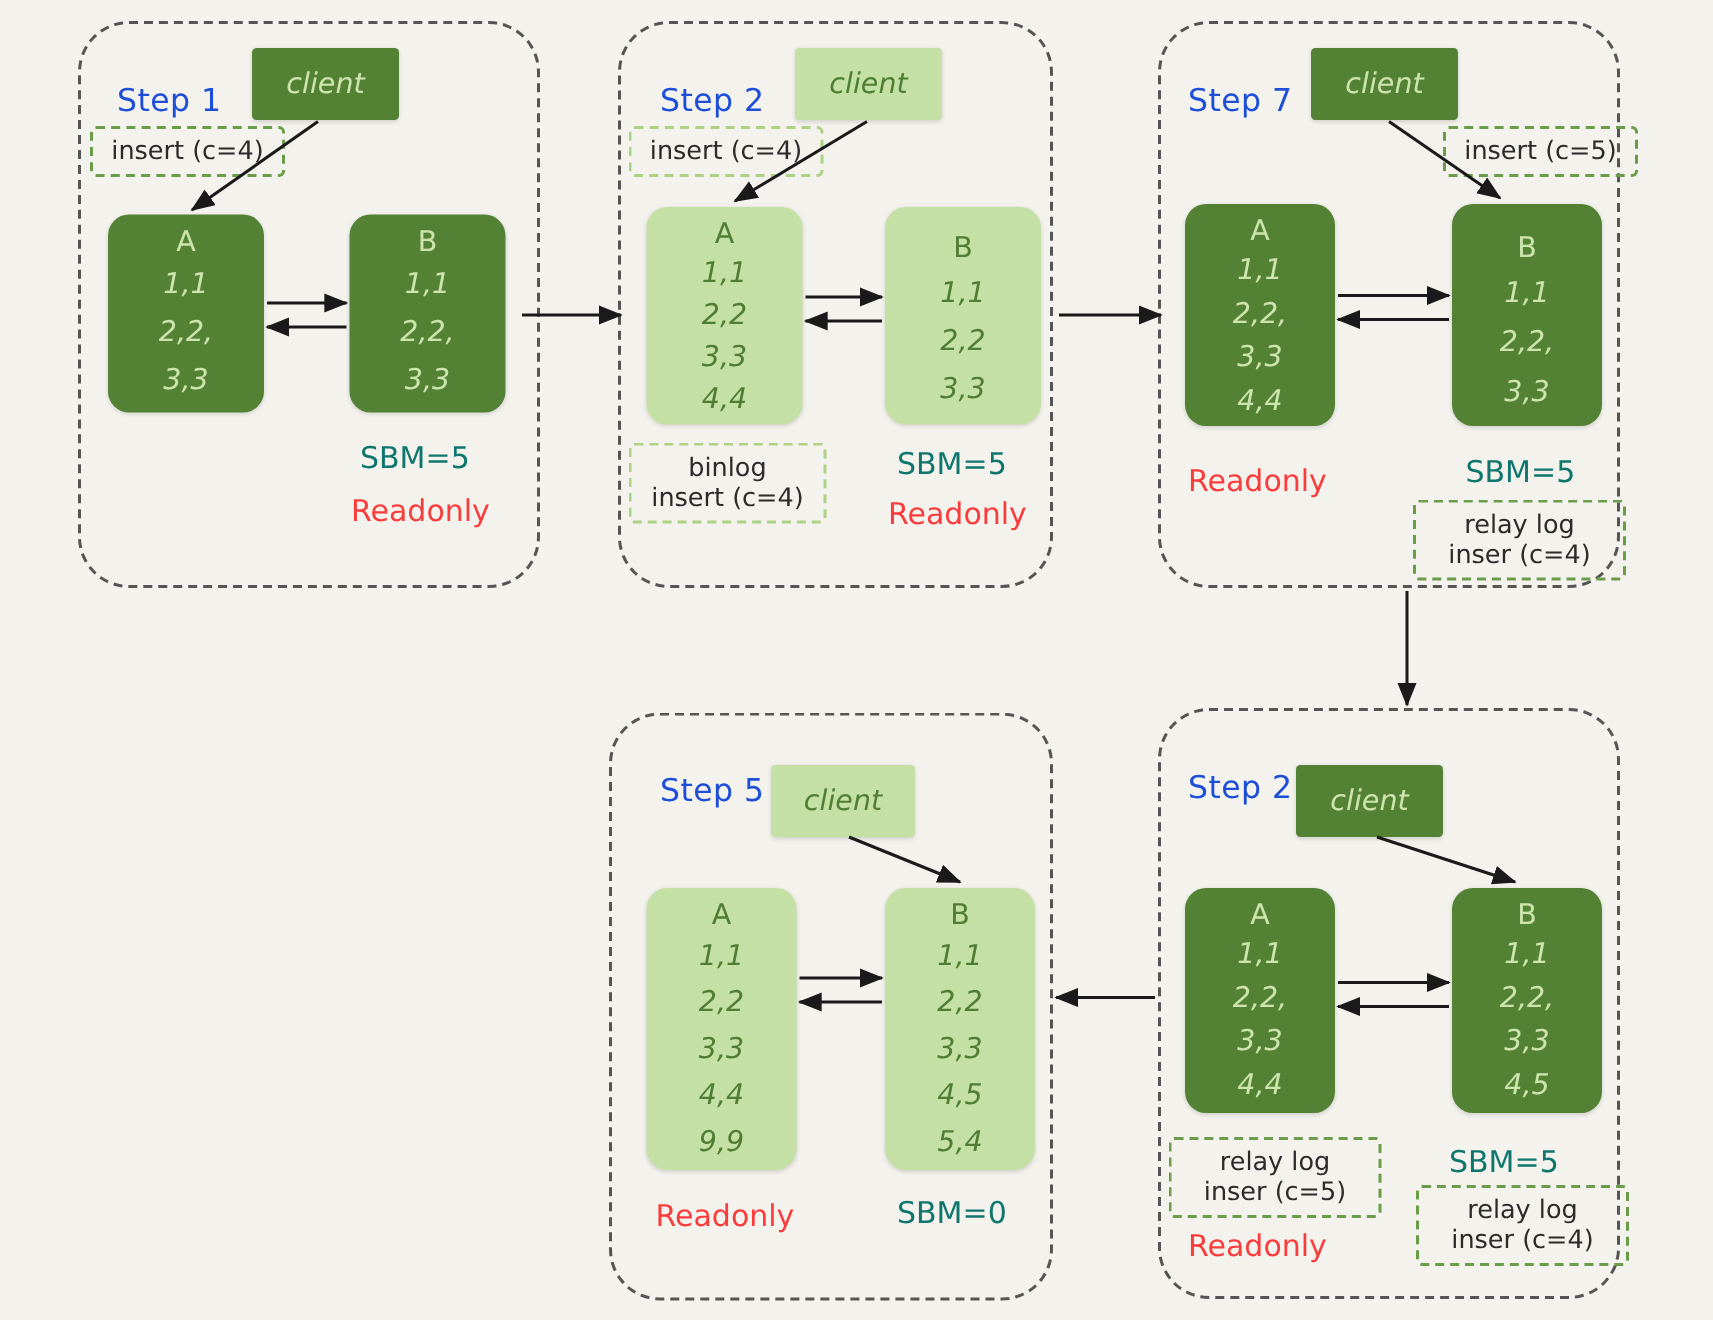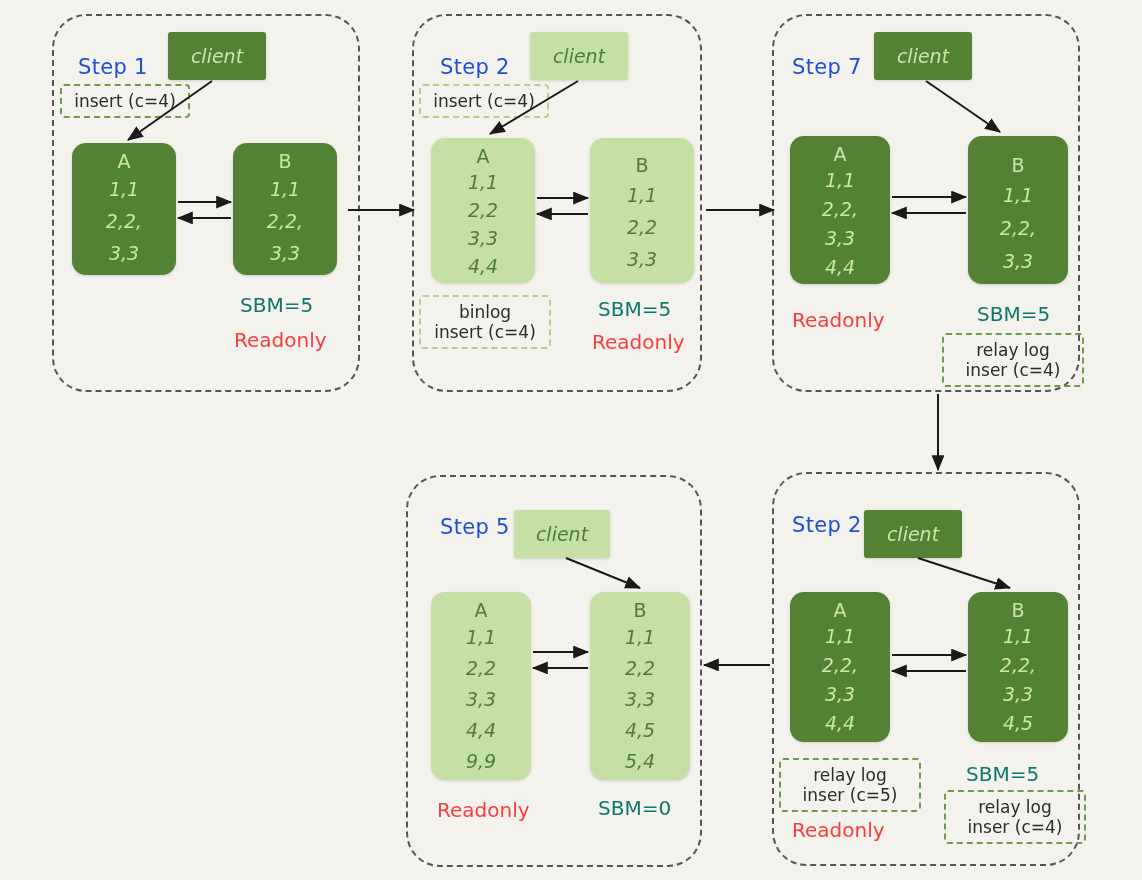"insert (c=5)" div.tag { html: none -> <div> <div>insert (c=5)</div> </div> }
